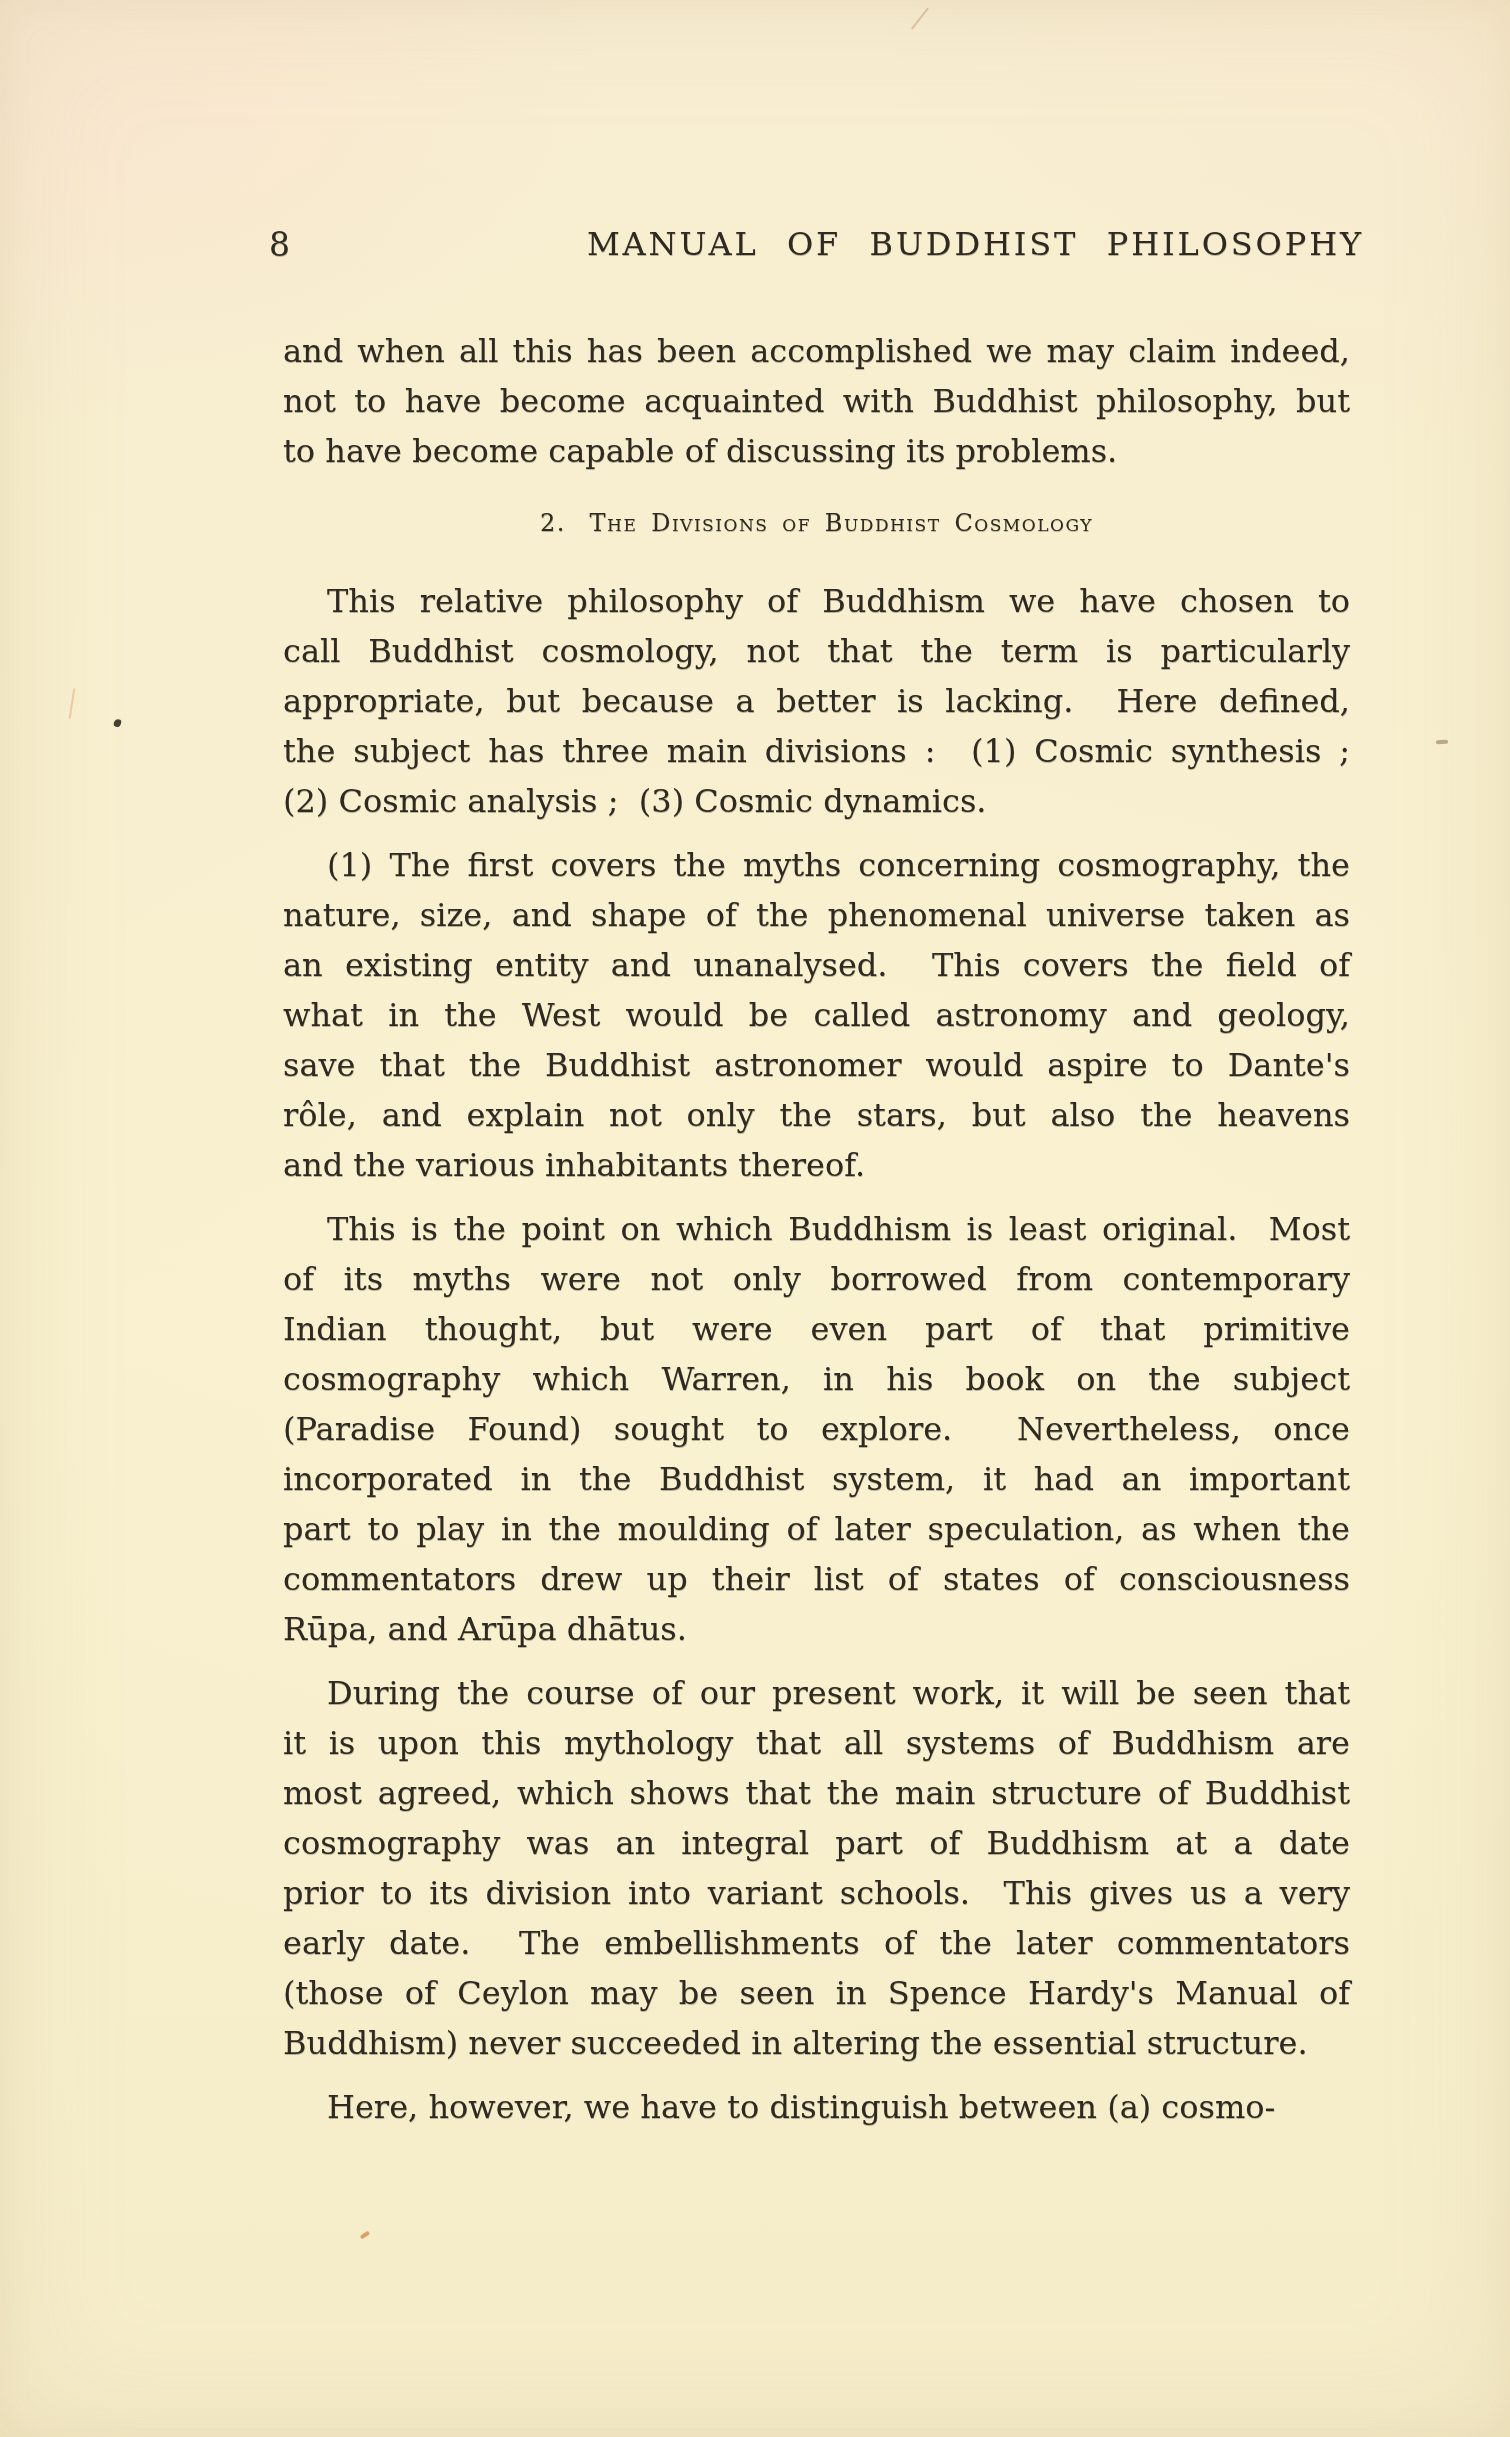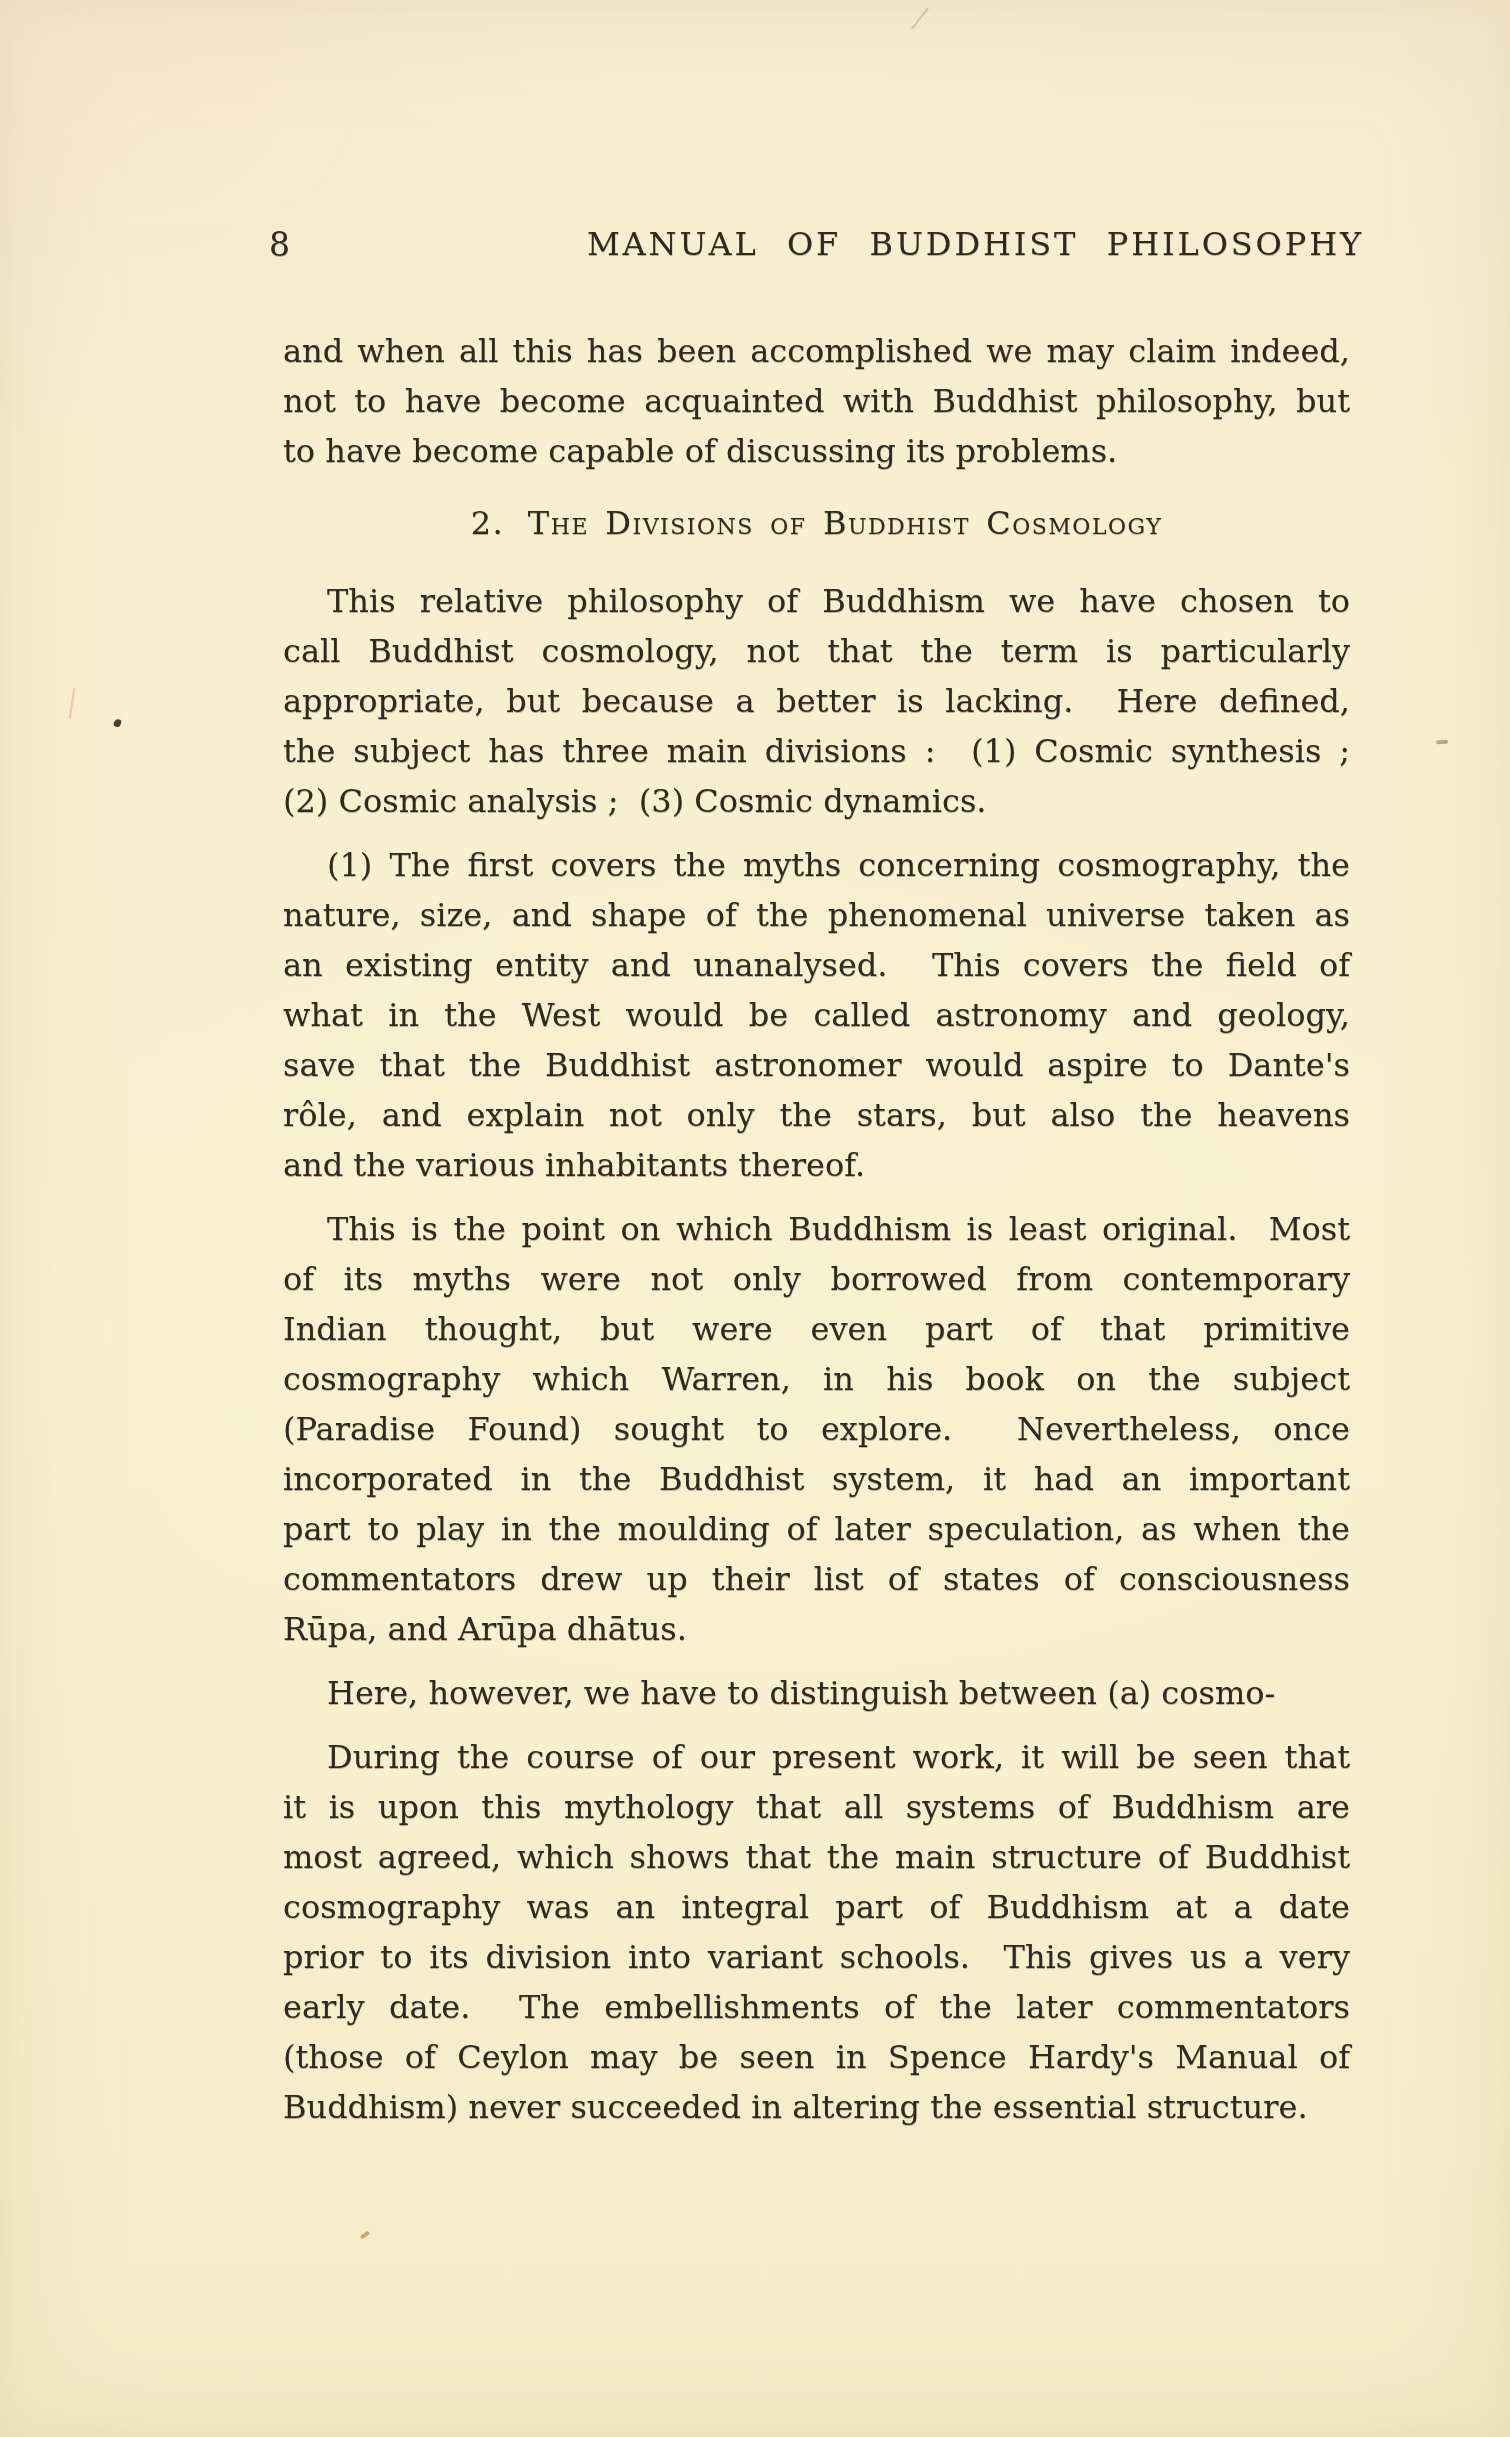"2. The Divisions of Buddhist" .section-heading { font-size: 32px -> 24px }
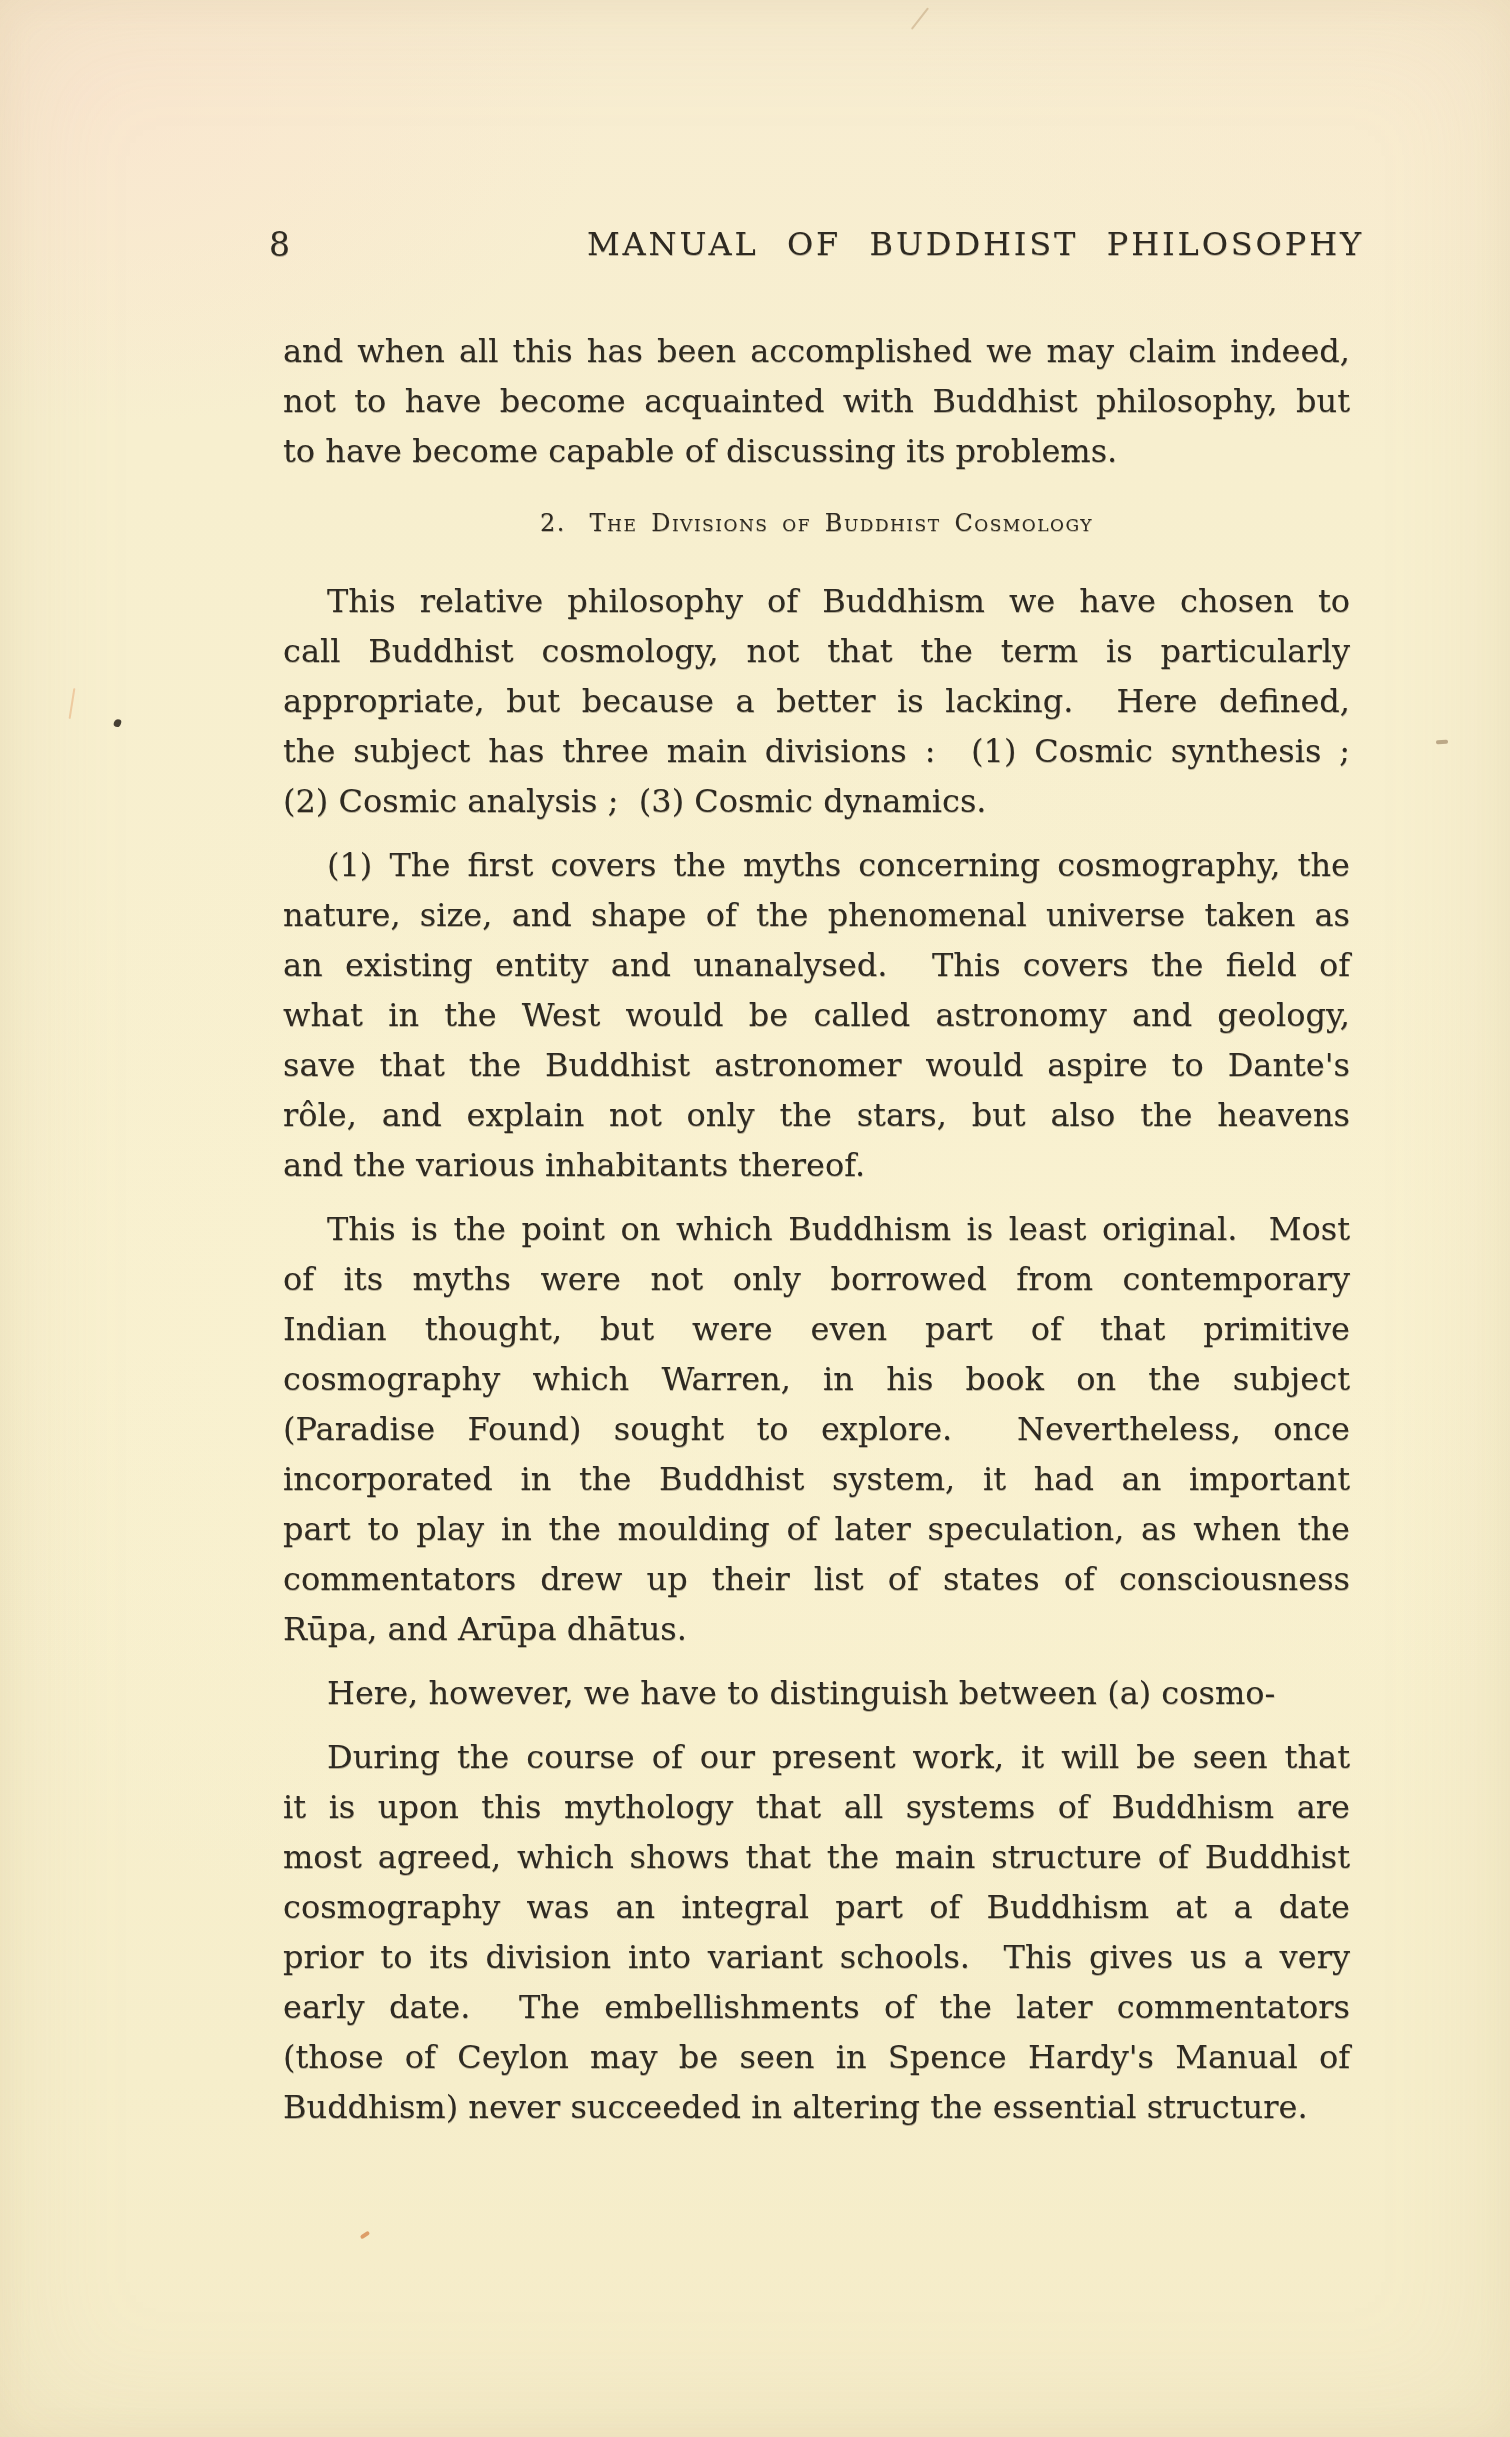"Here, however, we have to" div.para { order: before "During the course of our" -> after "During the course of our" }
